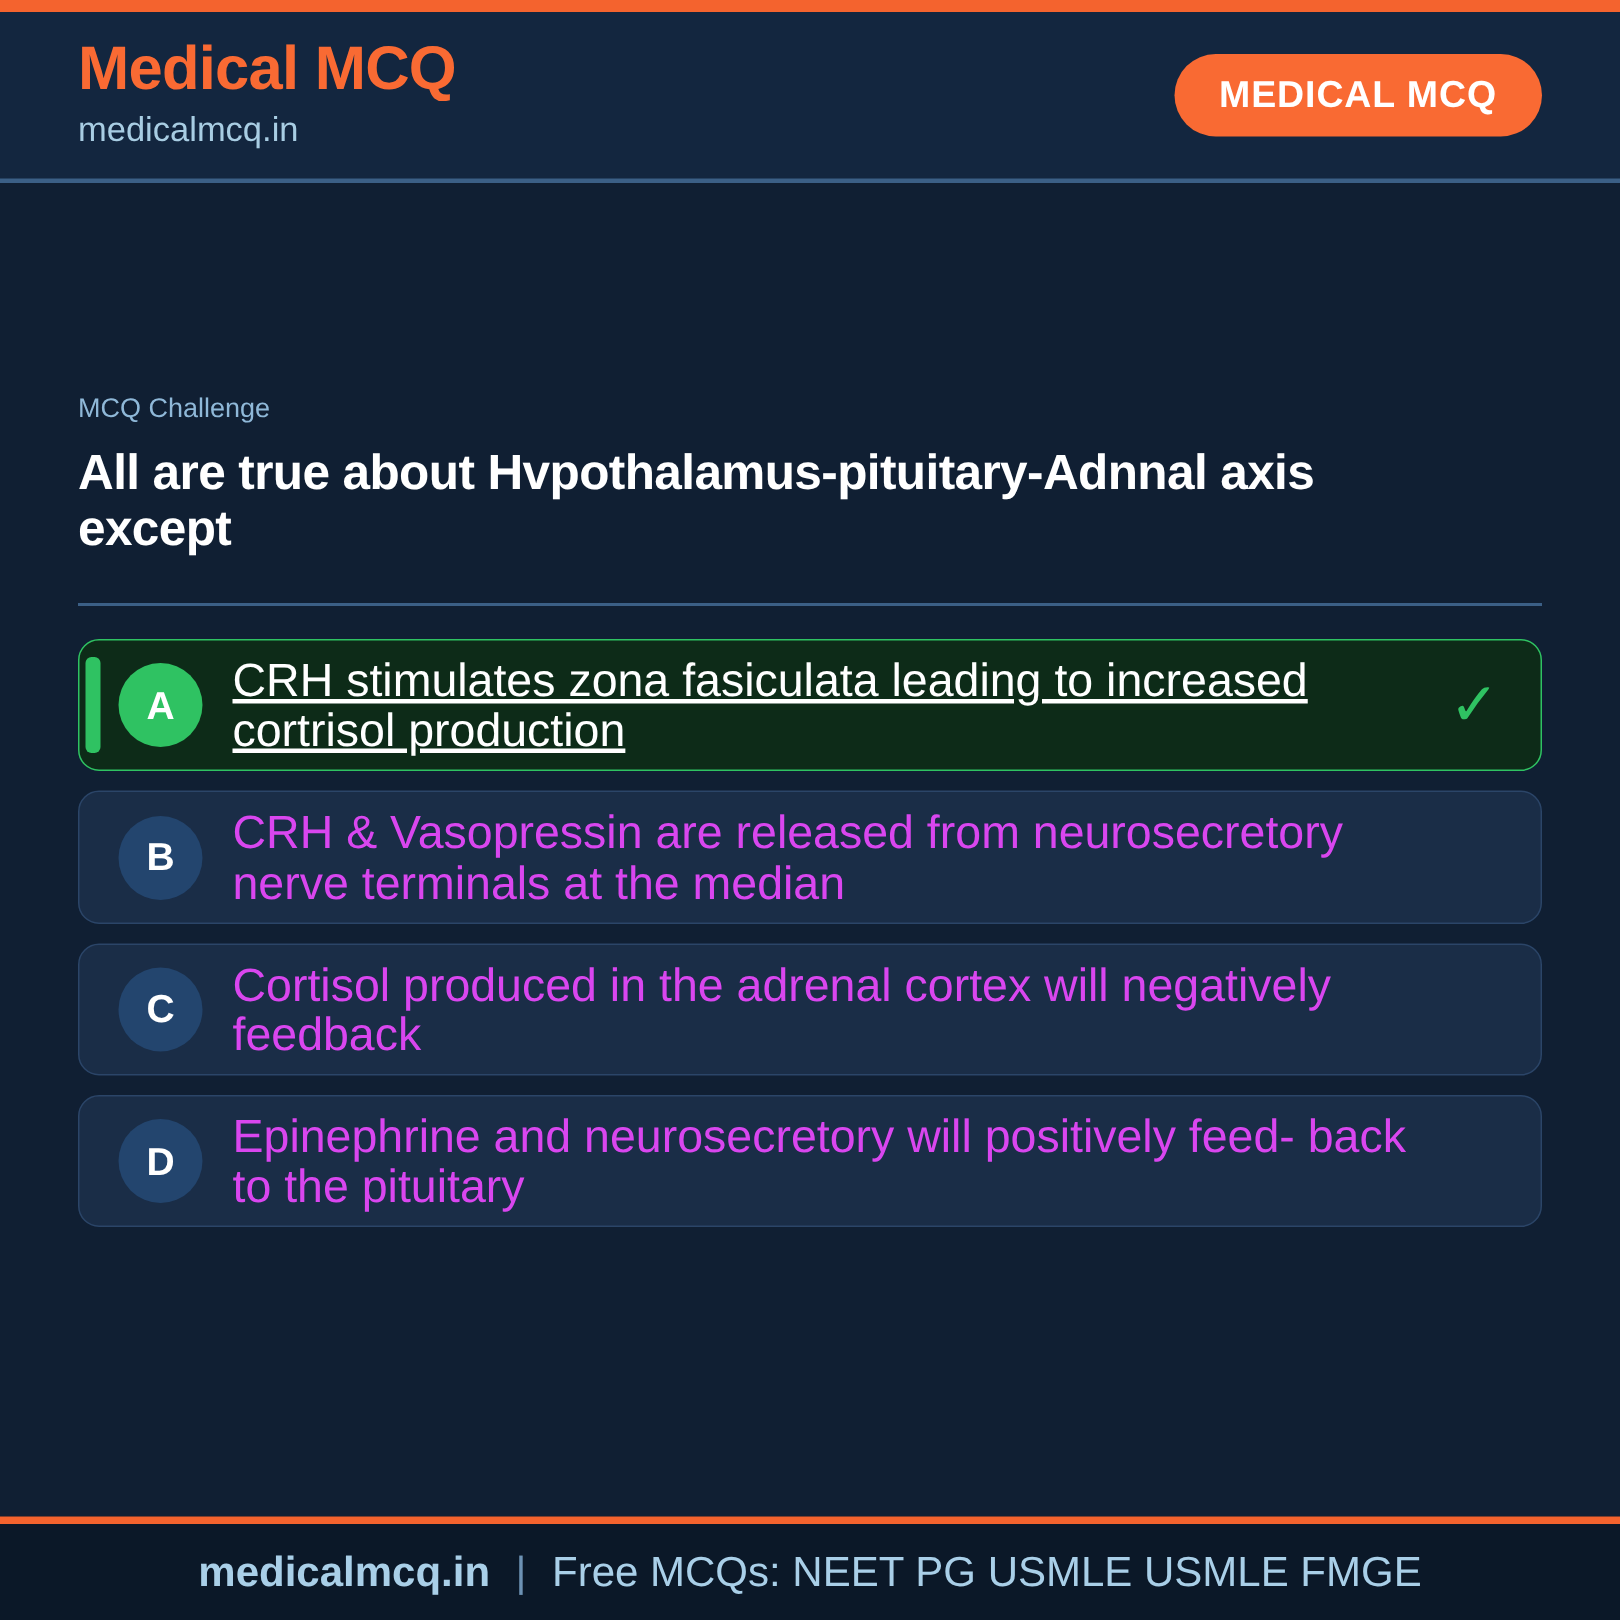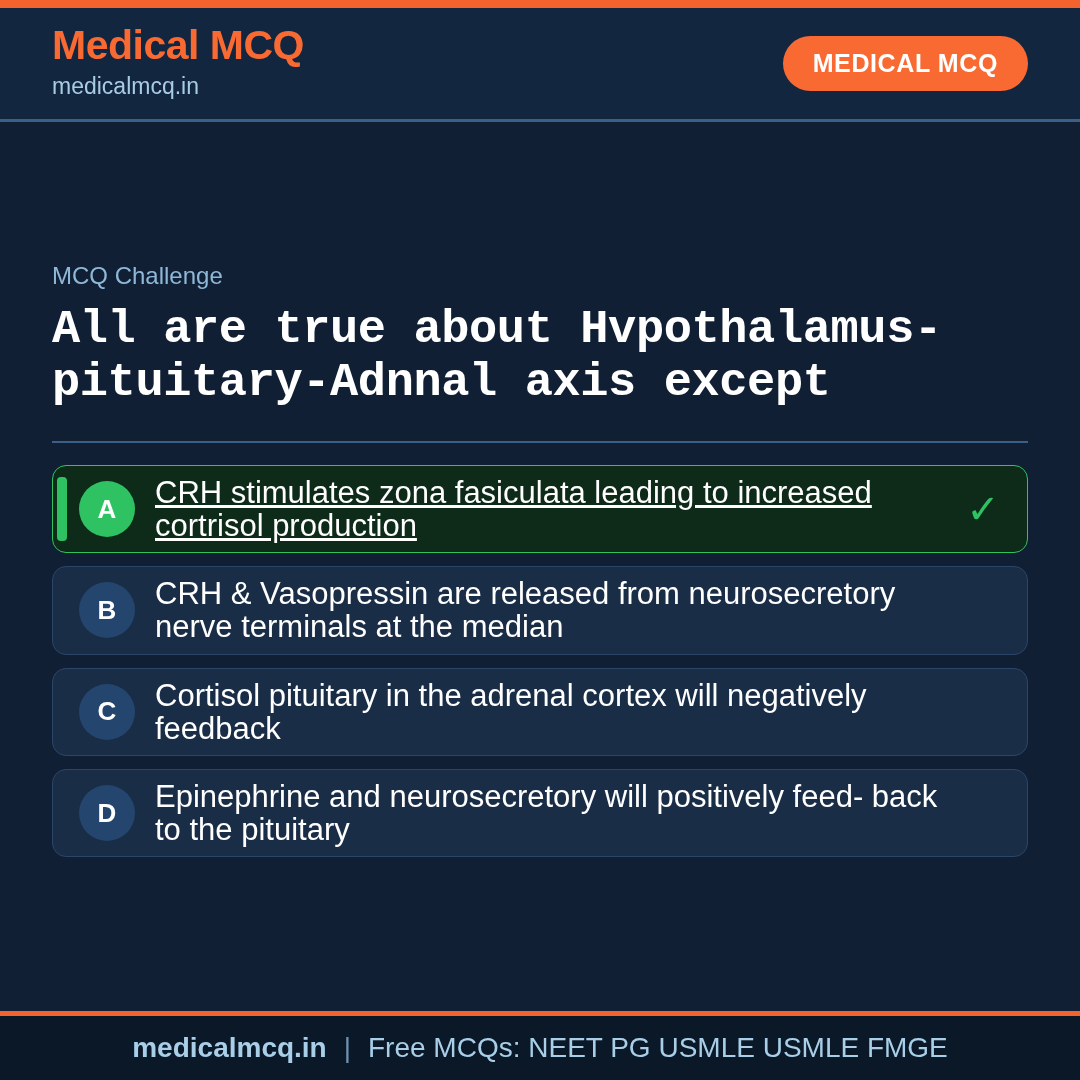"MCQ Challenge" .eyebrow { font-size: 24px -> 18px }
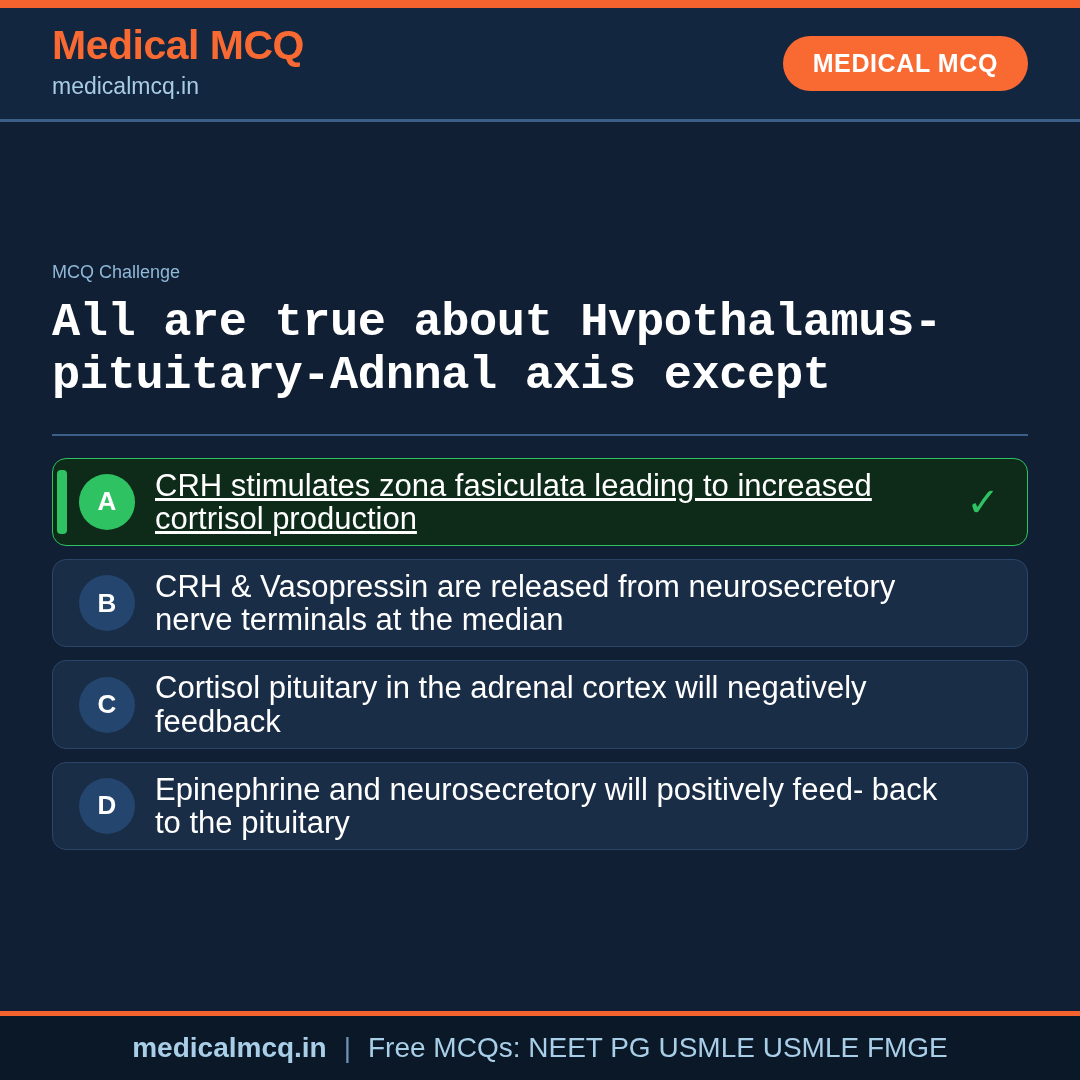"All are true about" .question-title { font-family: Liberation Mono, monospace -> none; font-size: 47px -> 33px }
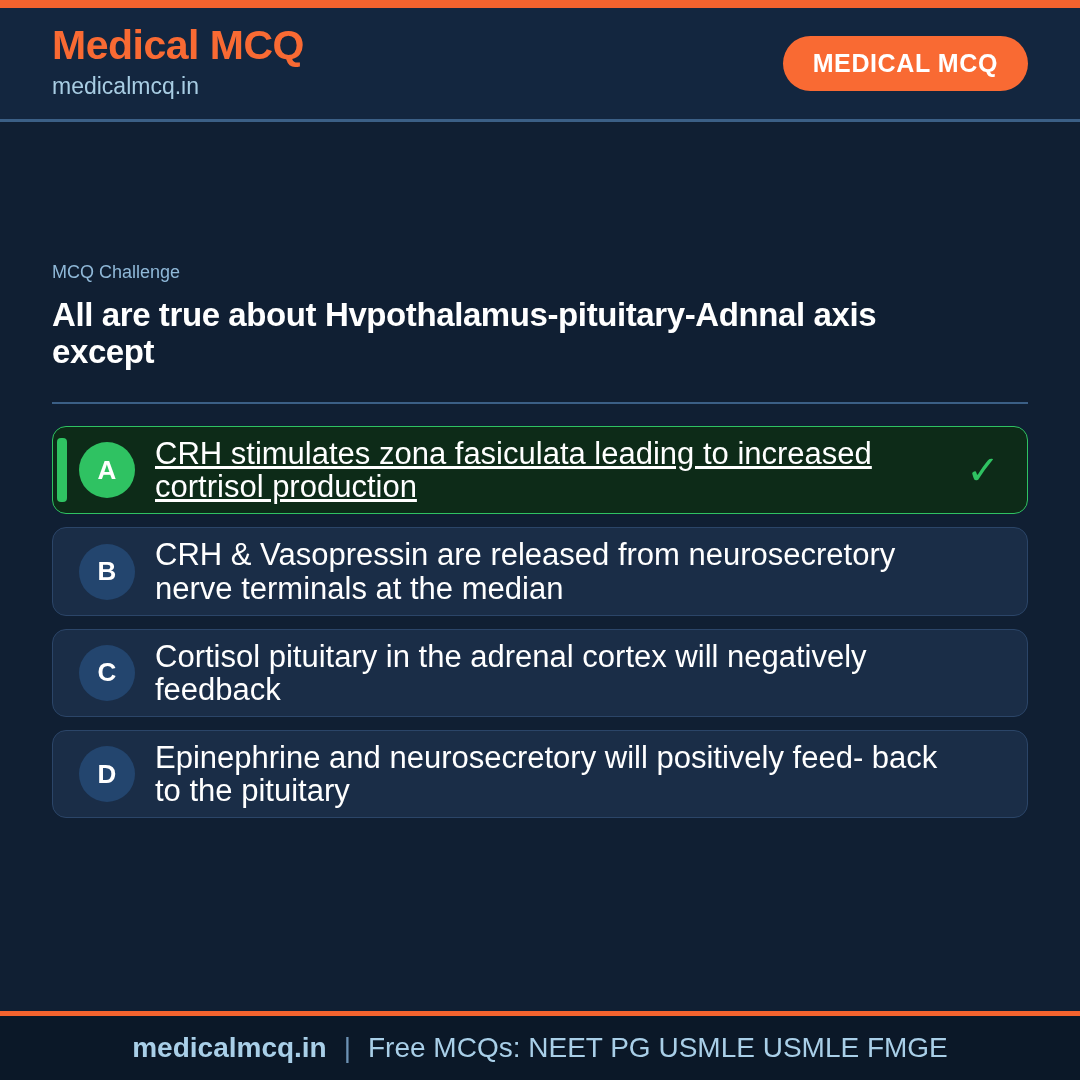"CRH & Vasopressin are released" .opt-text { color: #ffffff -> #d946ef }
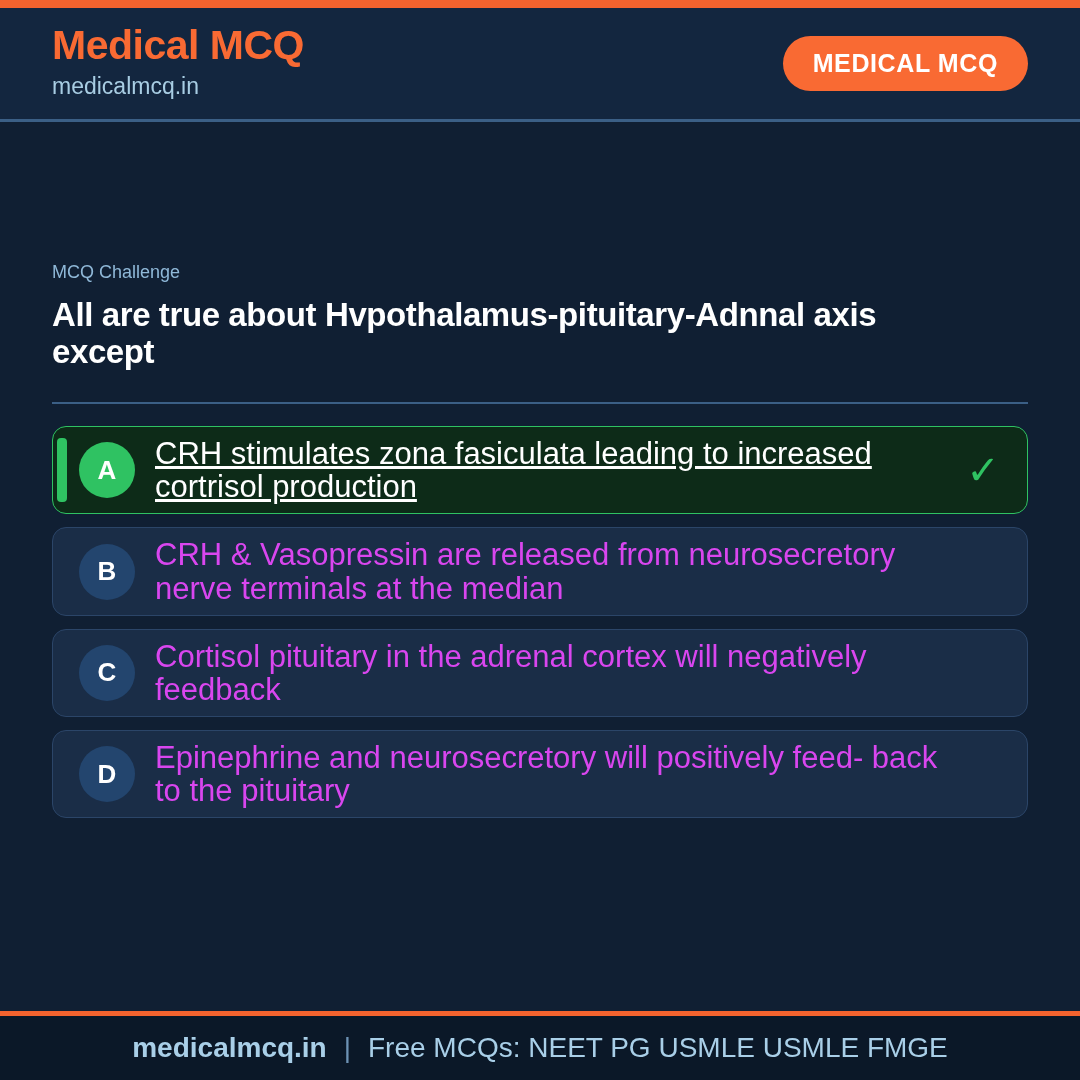"Cortisol pituitary in the adrenal" div.opt-text { text: pituitary -> produced }
